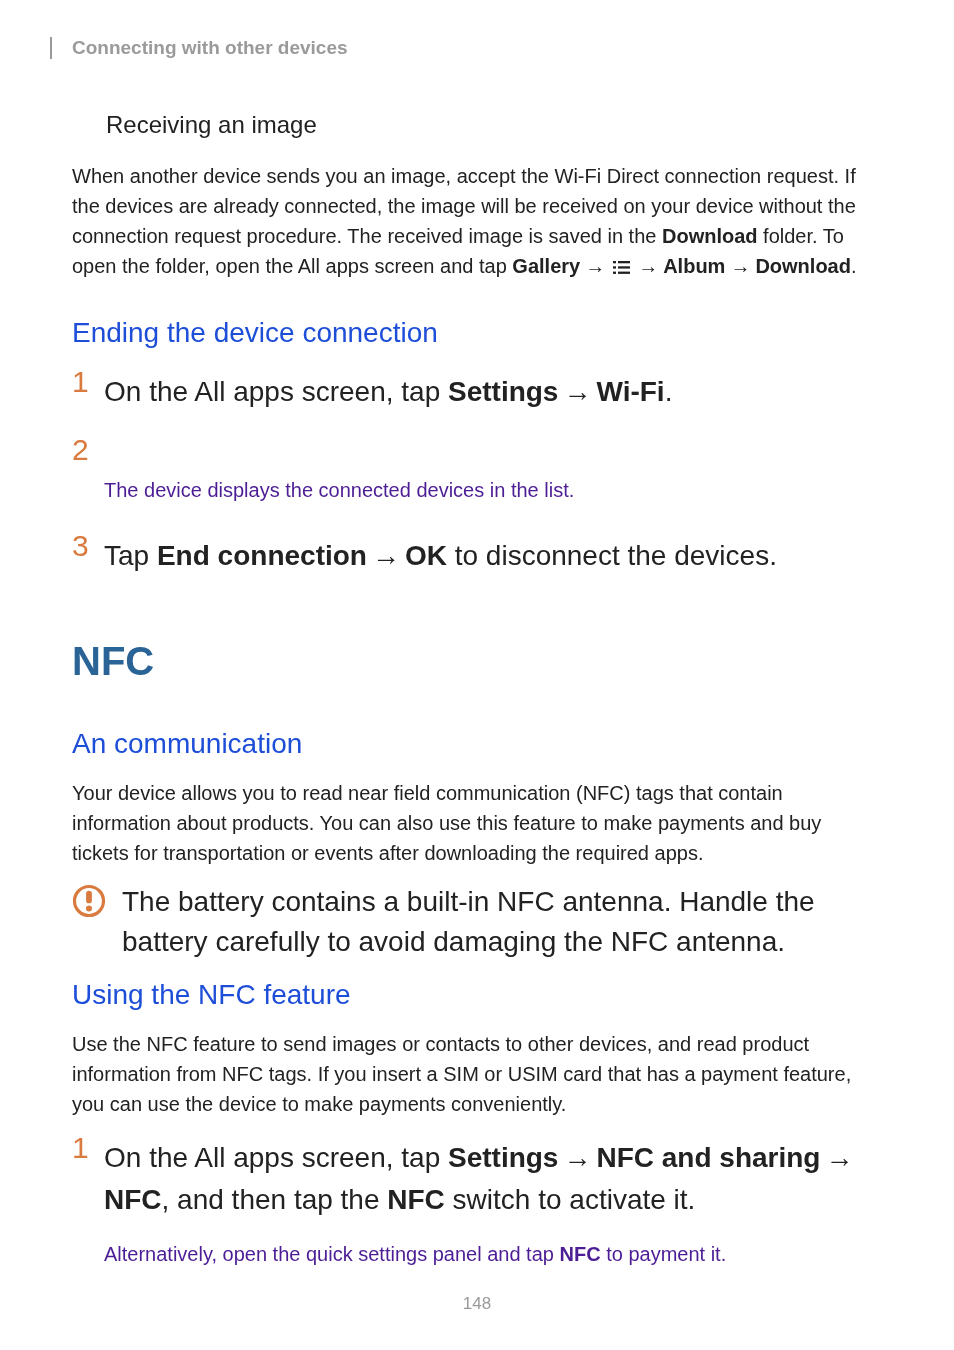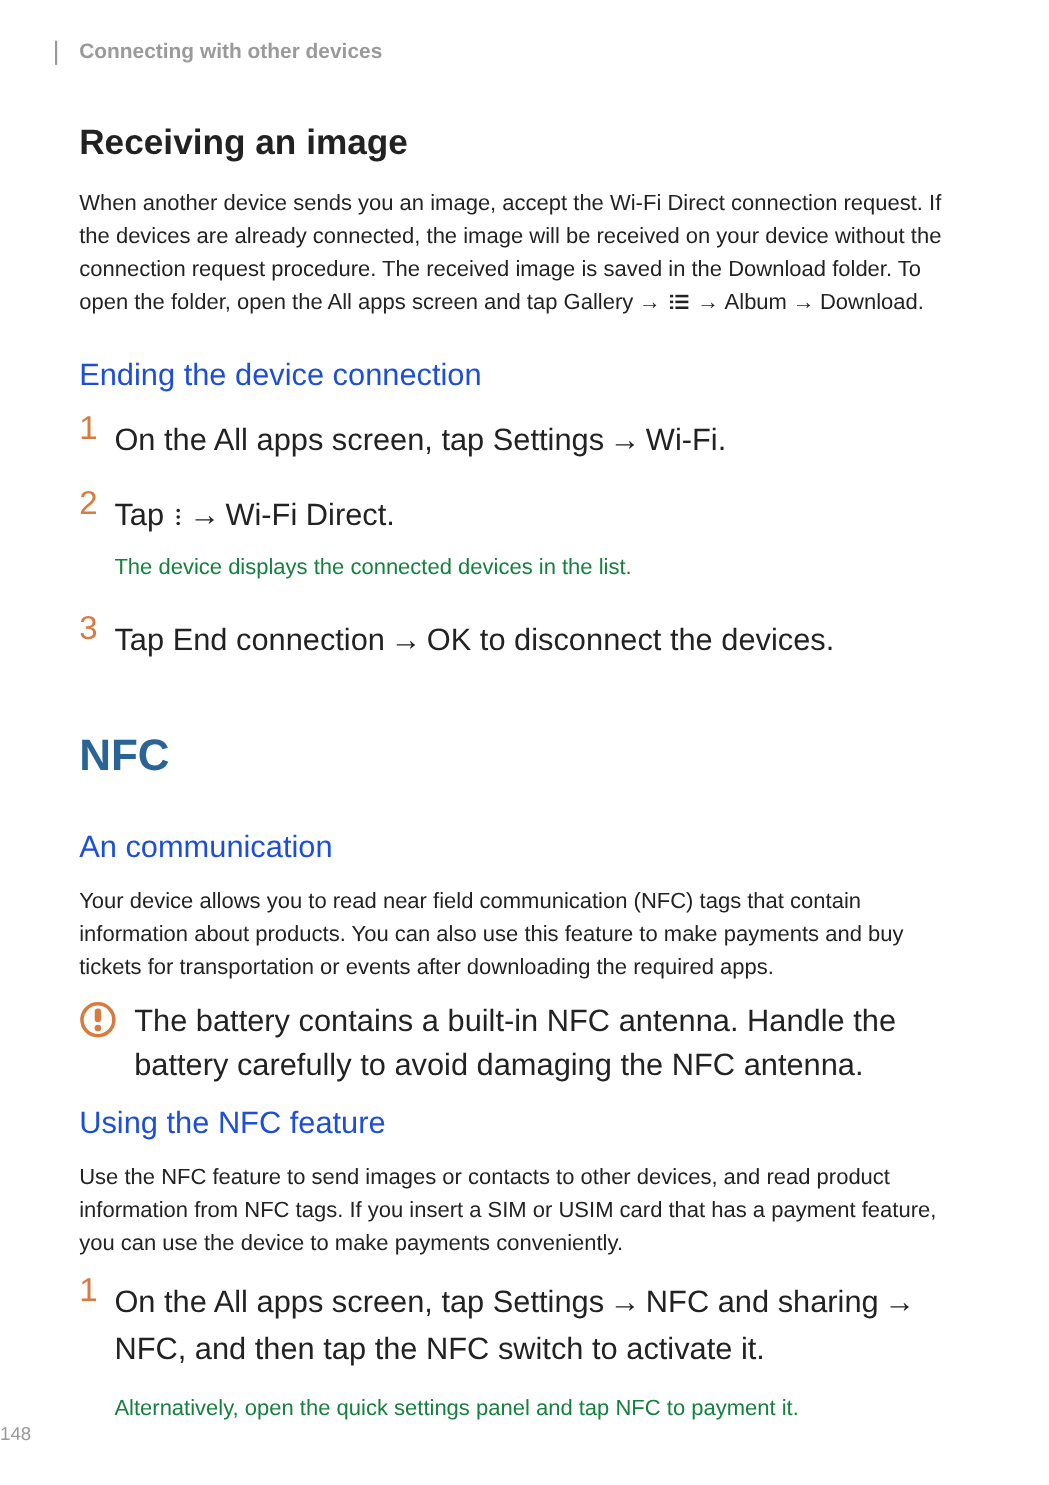"Receiving an image" .h3-bold { font-size: 32px -> 24px; font-weight: 700 -> 400; margin-left: none -> 34px }
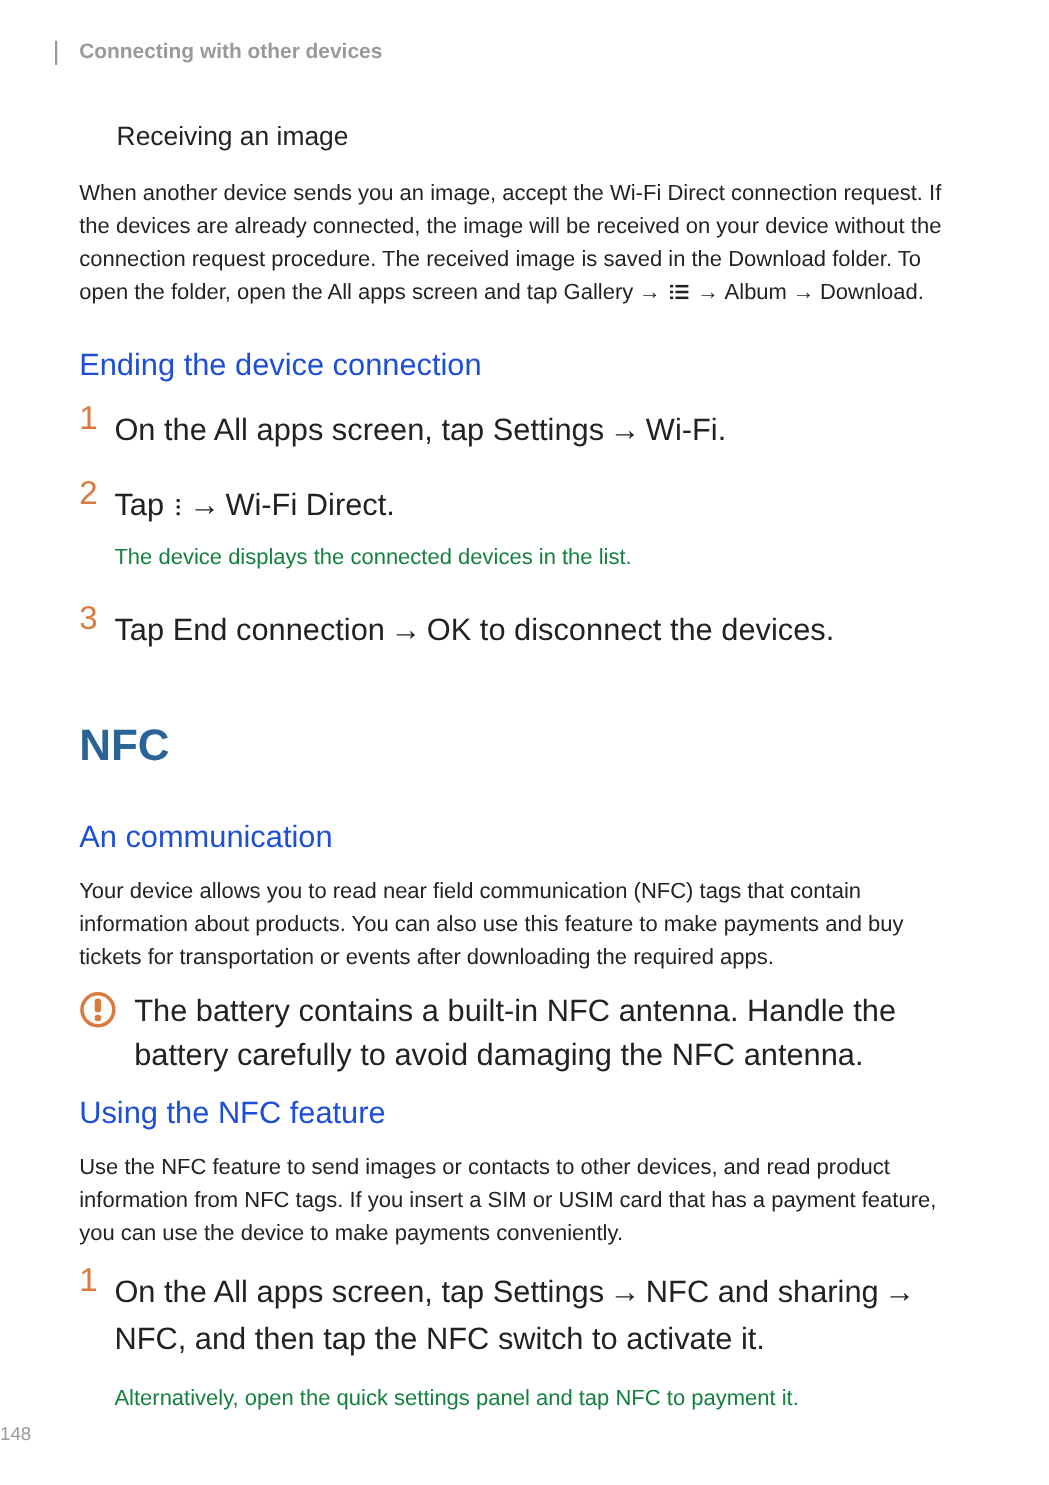"Download" .bold { font-weight: 400 -> 700 }
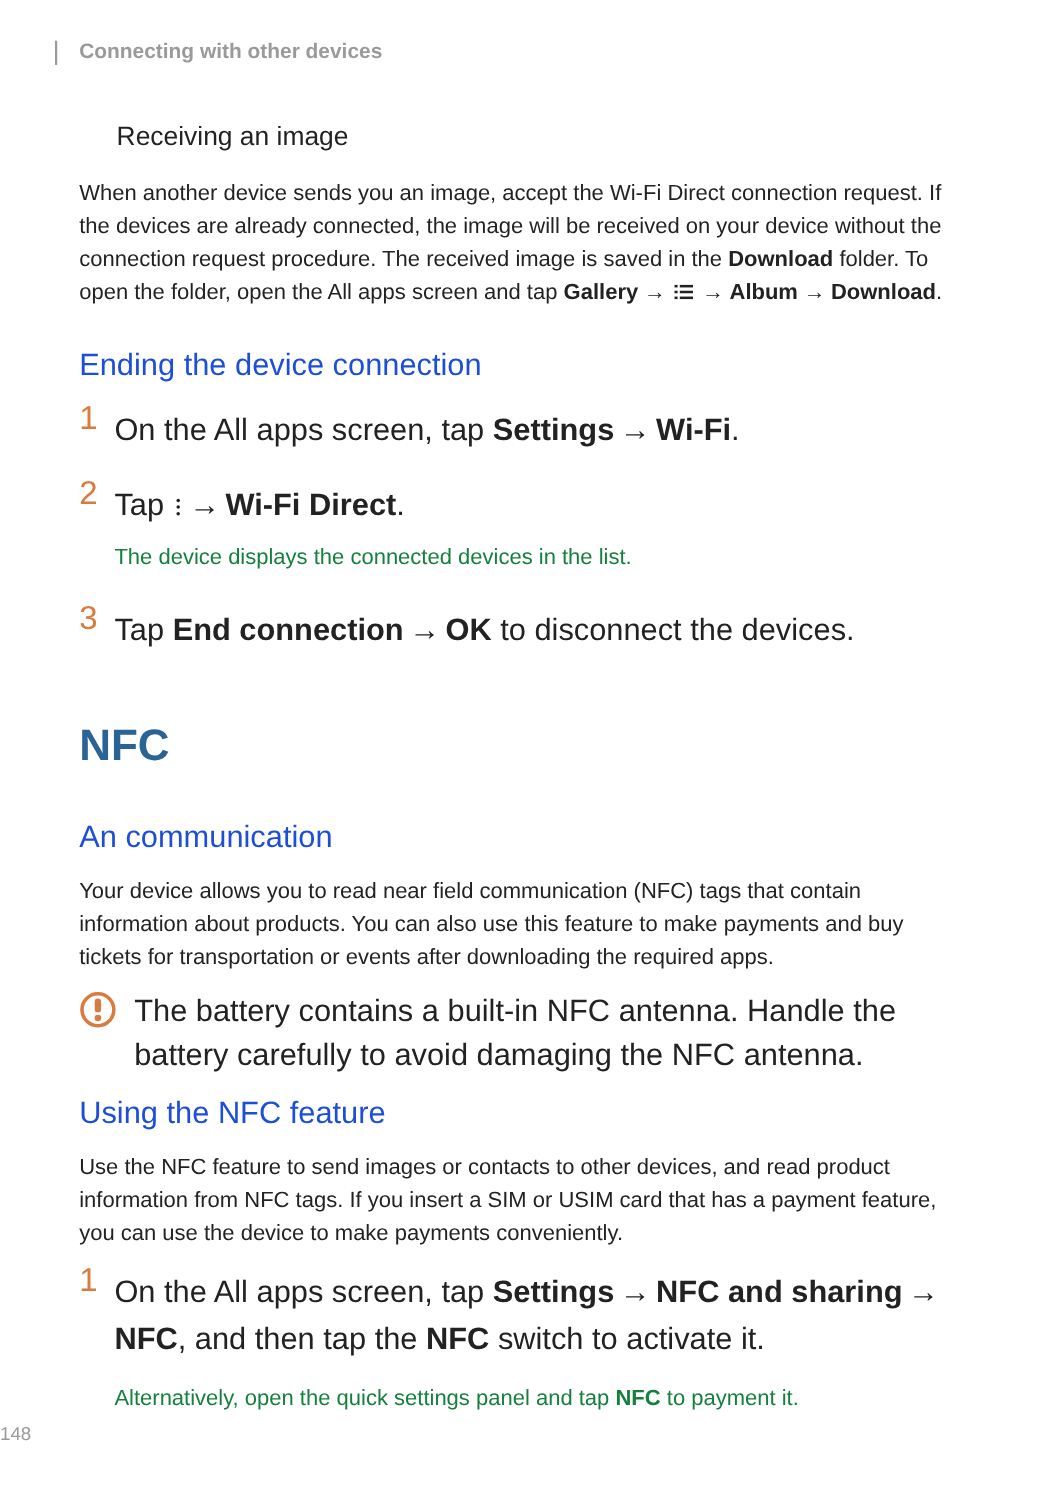"Tap → Wi-Fi Direct." div.numstep-text { html: <div> <span>Tap </span><span><svg> <circle></circle> <circle></circle> <circle></circle> </svg></span><span>→</span><span>Wi-Fi Direct</span><span>.</span> </div> -> none }
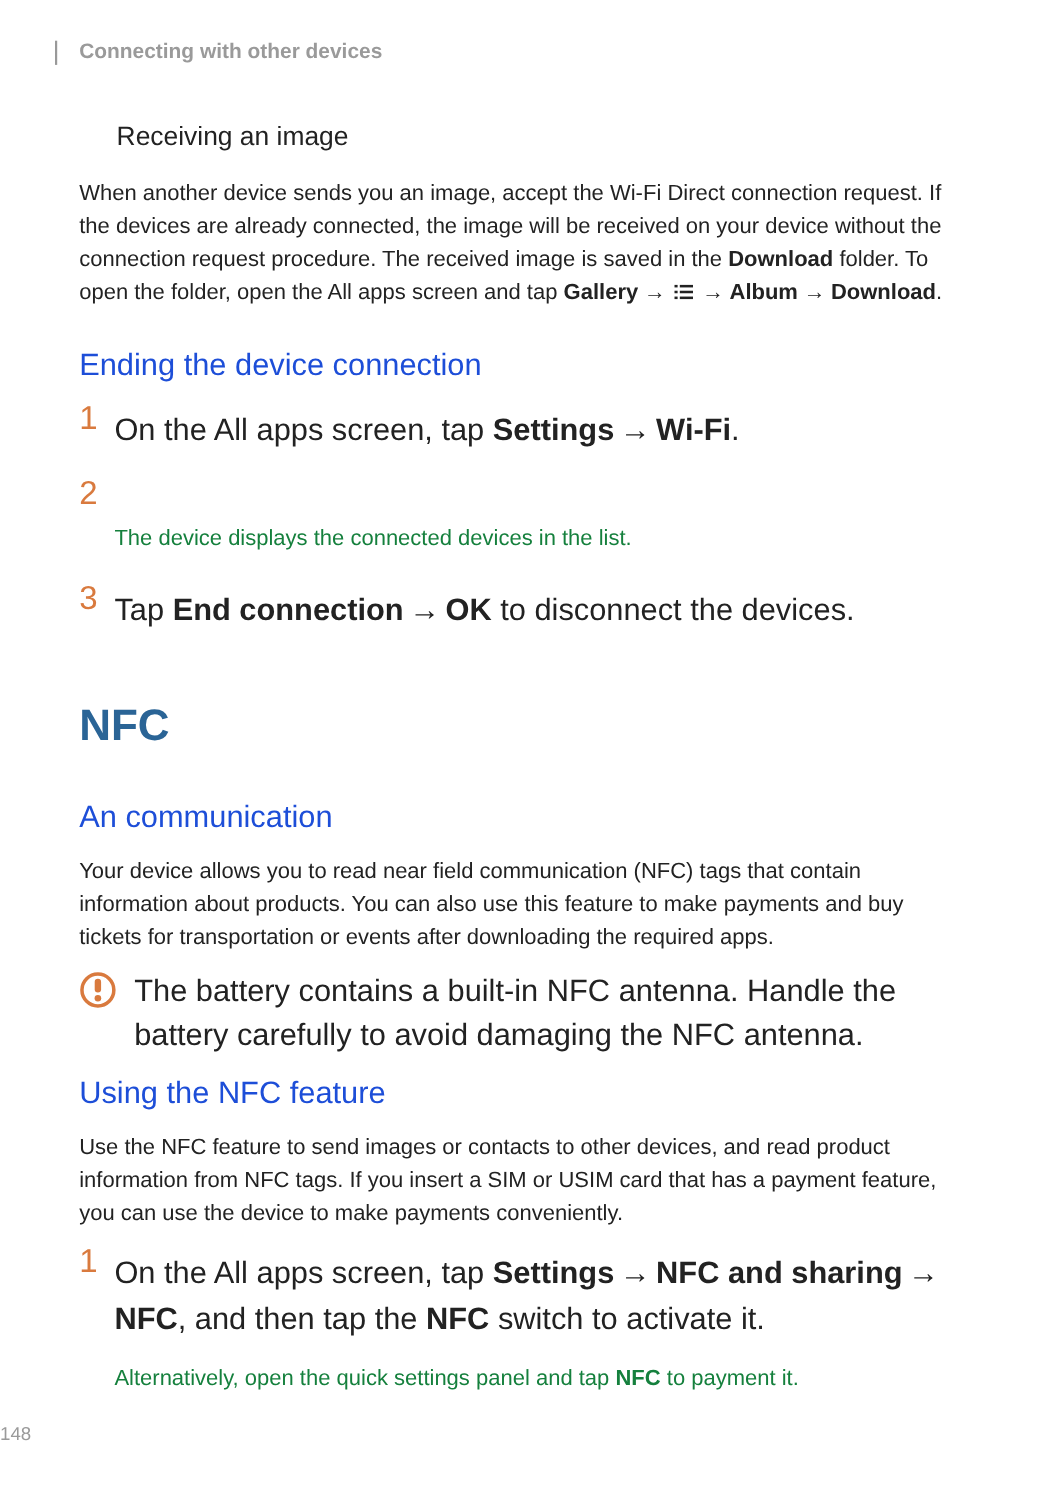"The device displays the connected" .numstep-sub { color: #15803d -> #4c1d95 }
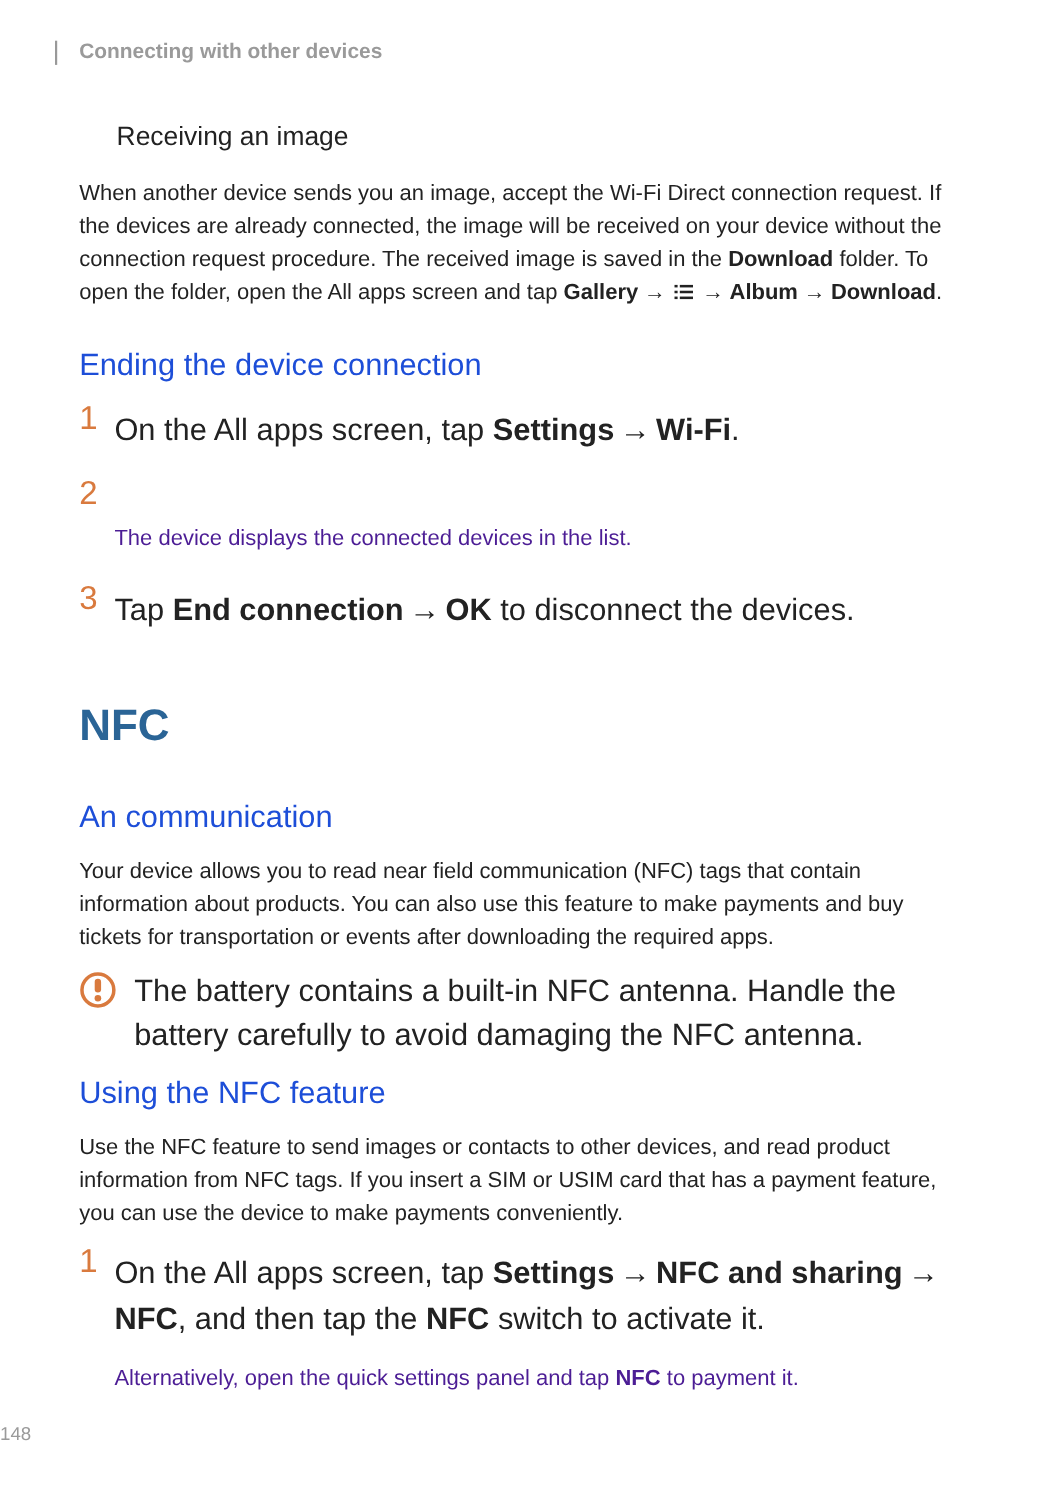"148" .page-num { text-align: left -> center }
